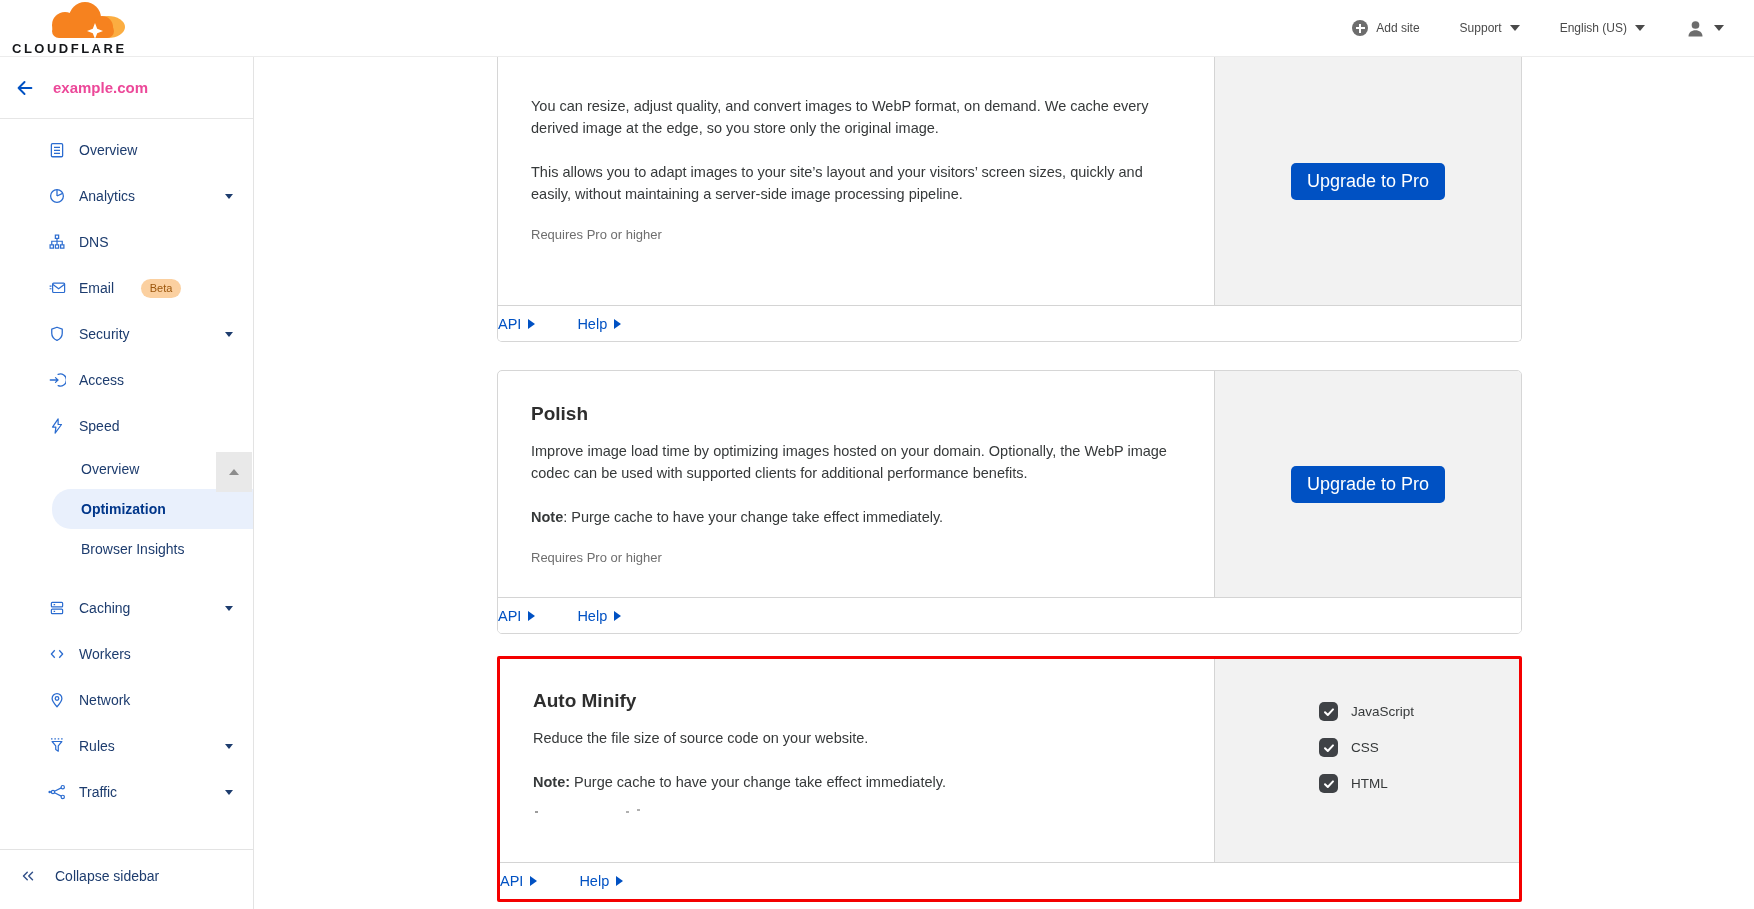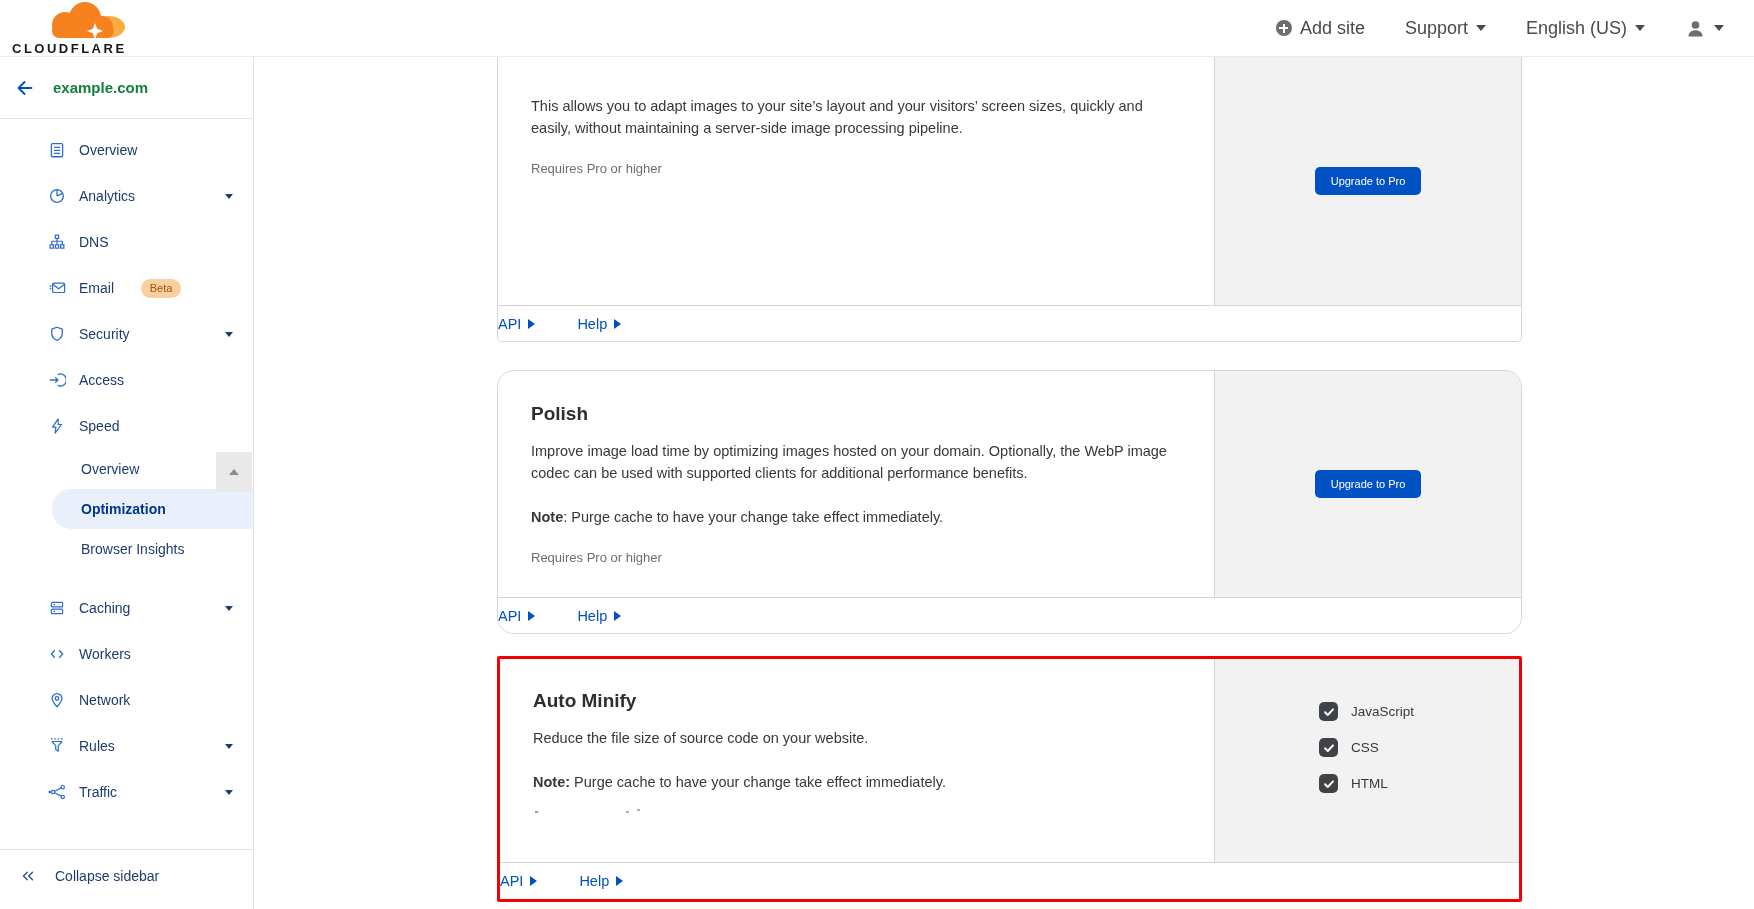"Add site" .top-actions { font-size: 18px -> 12px }
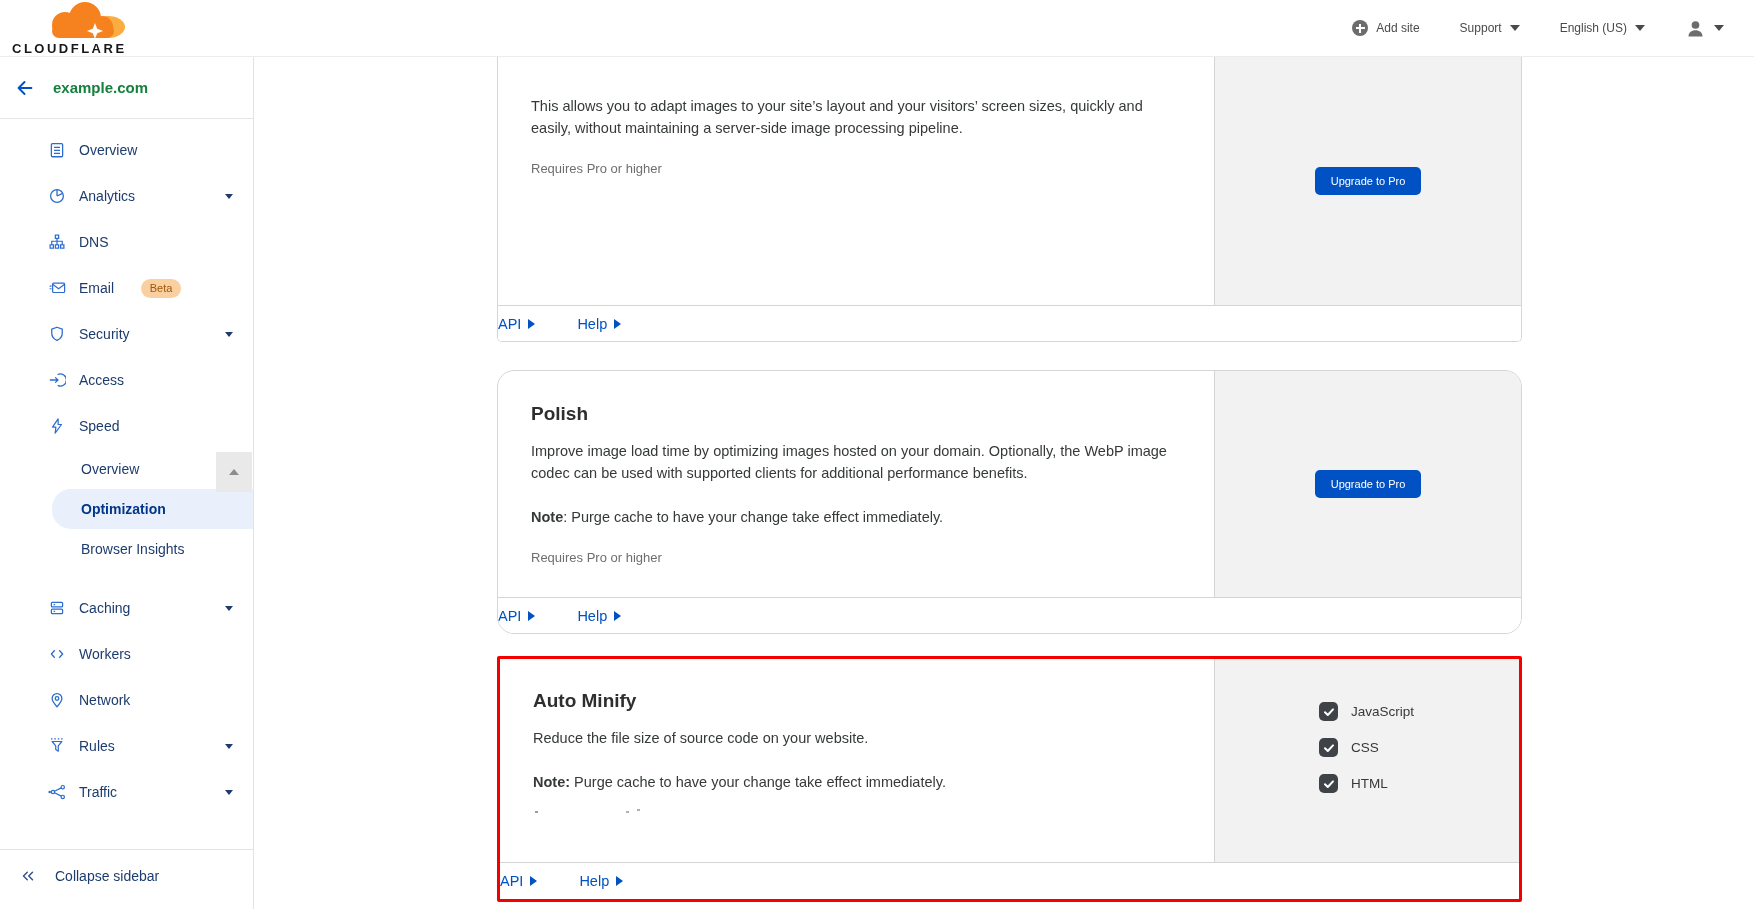"example.com" .site-name { color: #15803d -> #ec4899 }
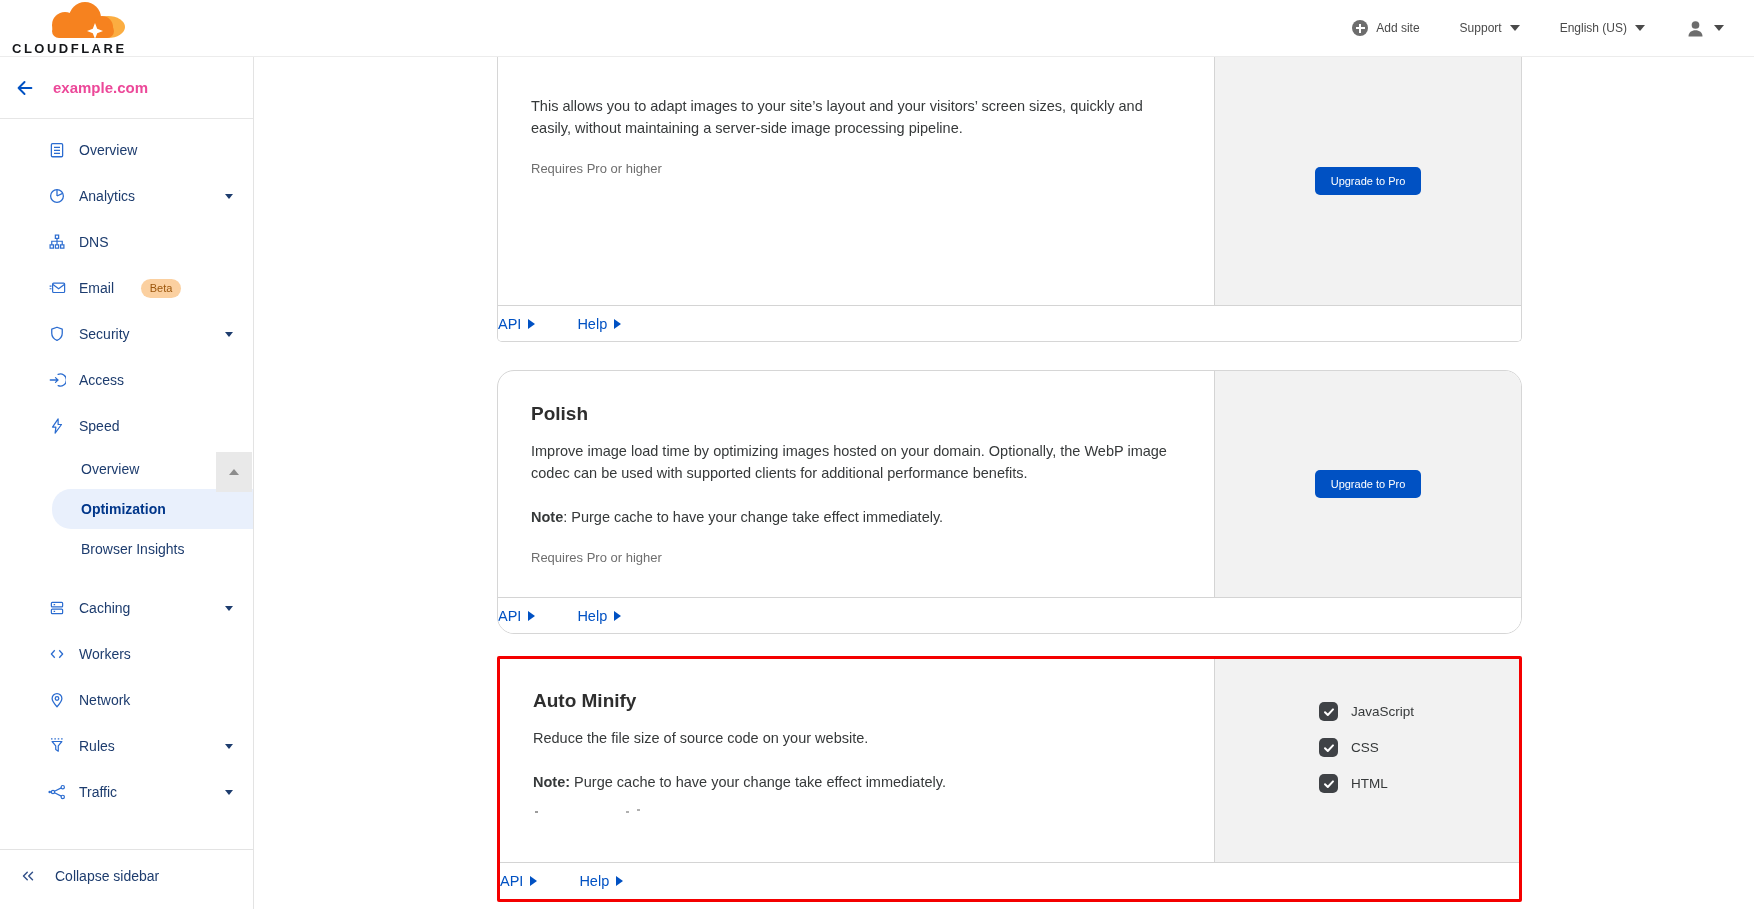"You can resize, adjust quality," p { html: none -> <p>You can resize, adjust quality, and convert images to WebP format, on demand. We cache every derived image at the edge, so you store only the original image.</p> }
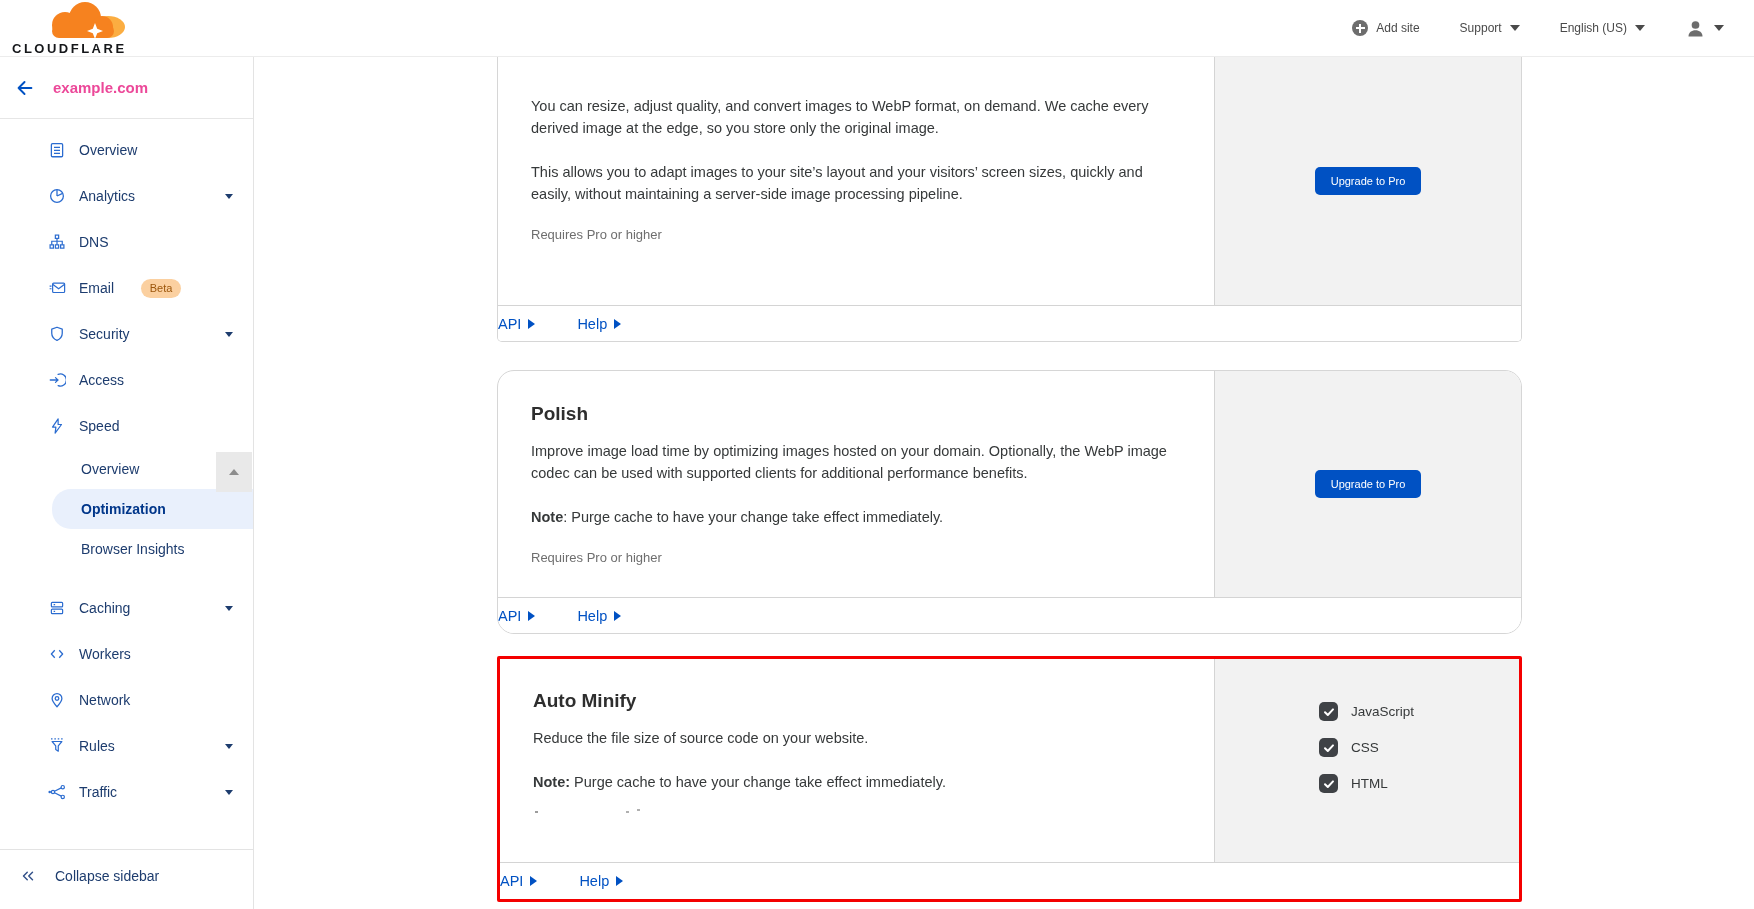"Upgrade to Pro" .btn { font-size: 11px -> 18px }
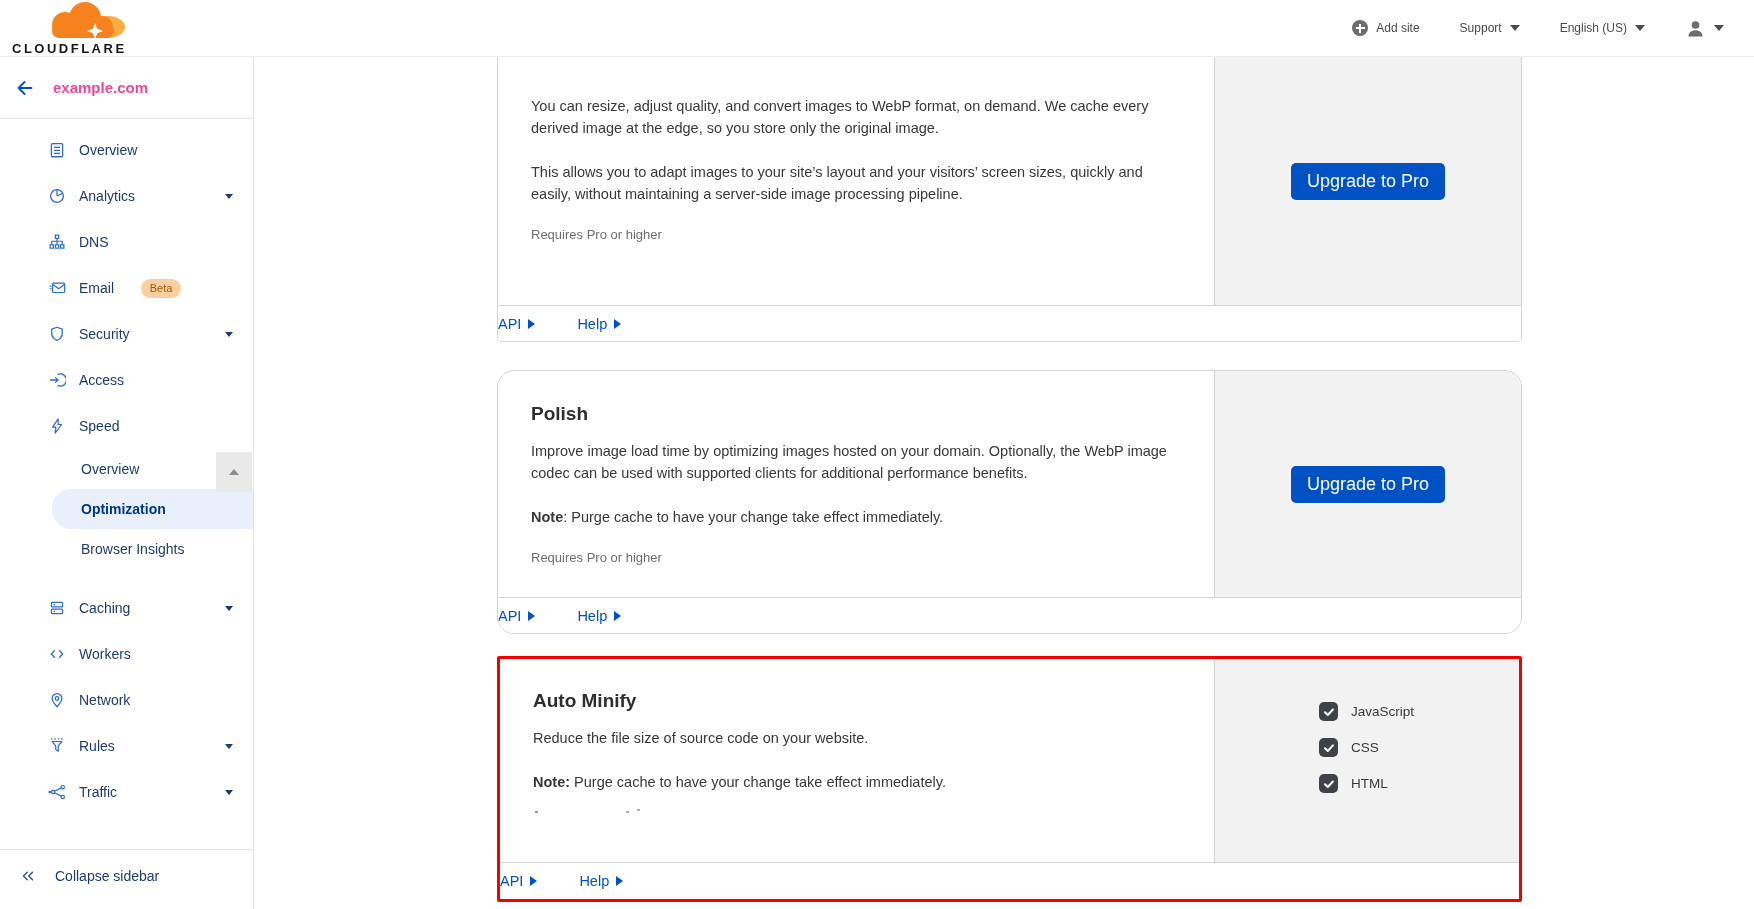"Polish" .card { border-radius: 17px -> 5px }
